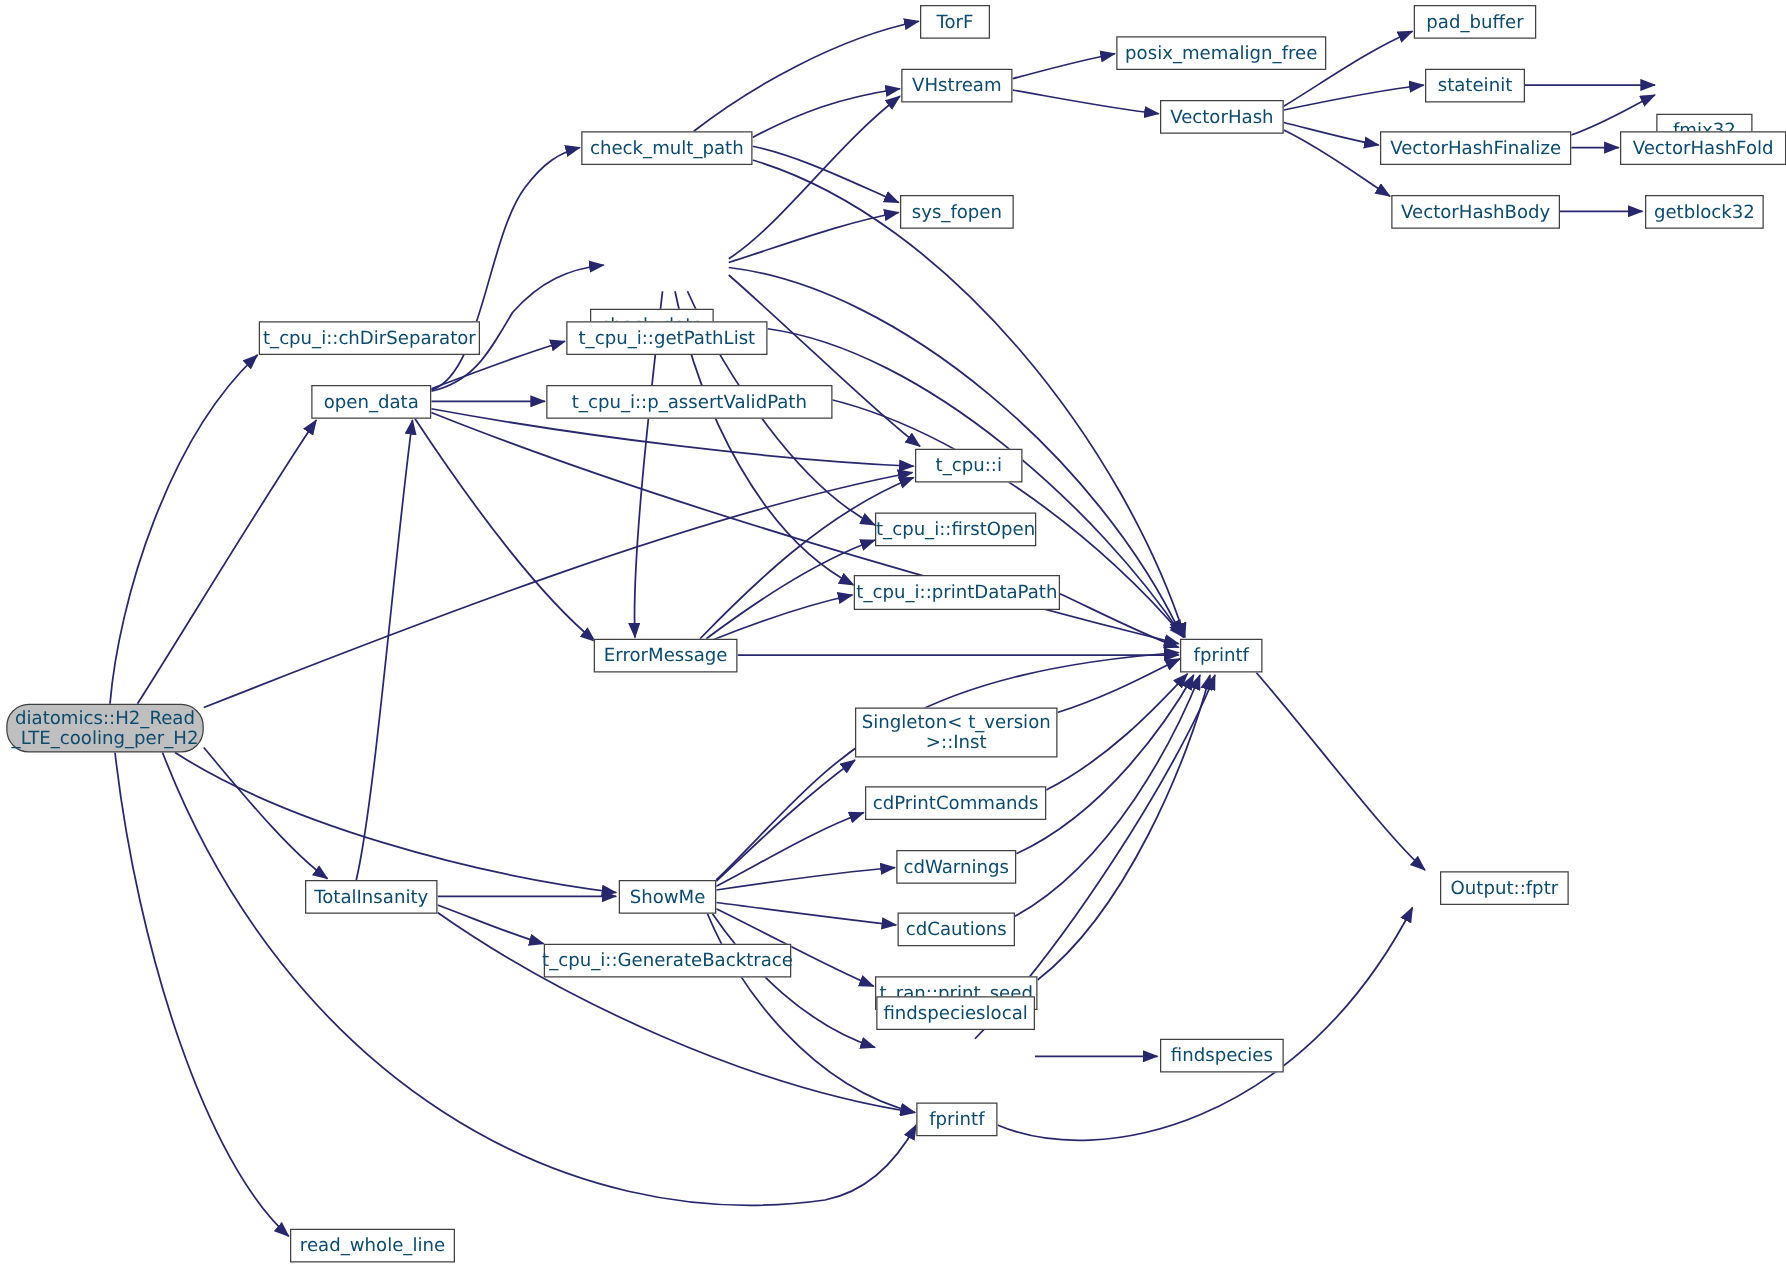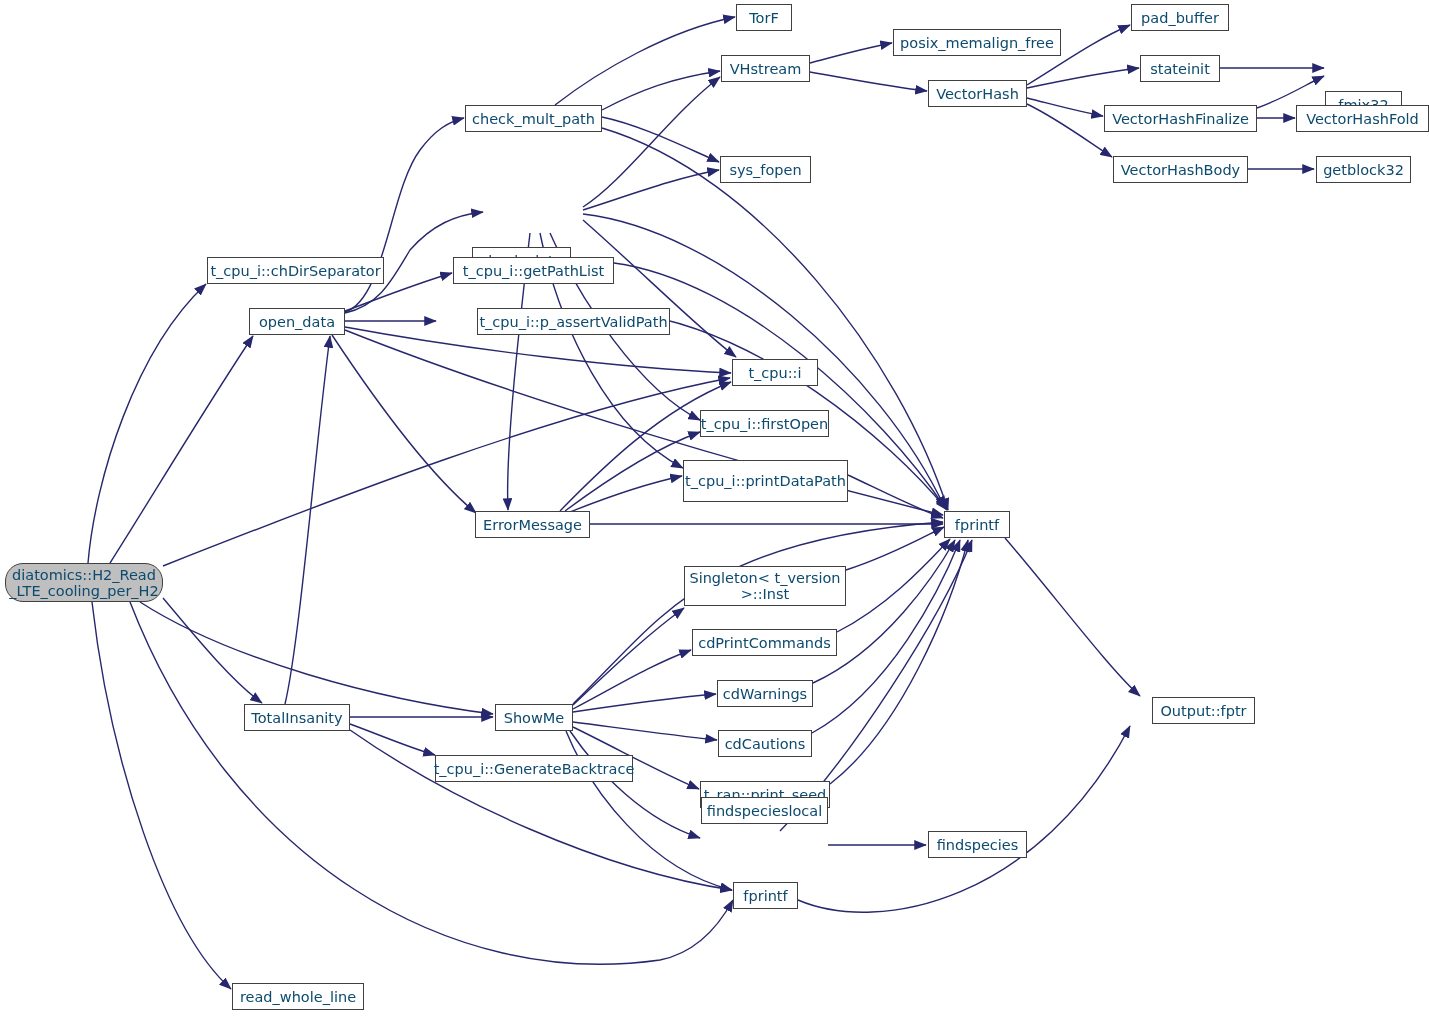"t_cpu_i::p_assertValidPath" div.node { margin-left: 40px -> none; width: 193px -> 229px }
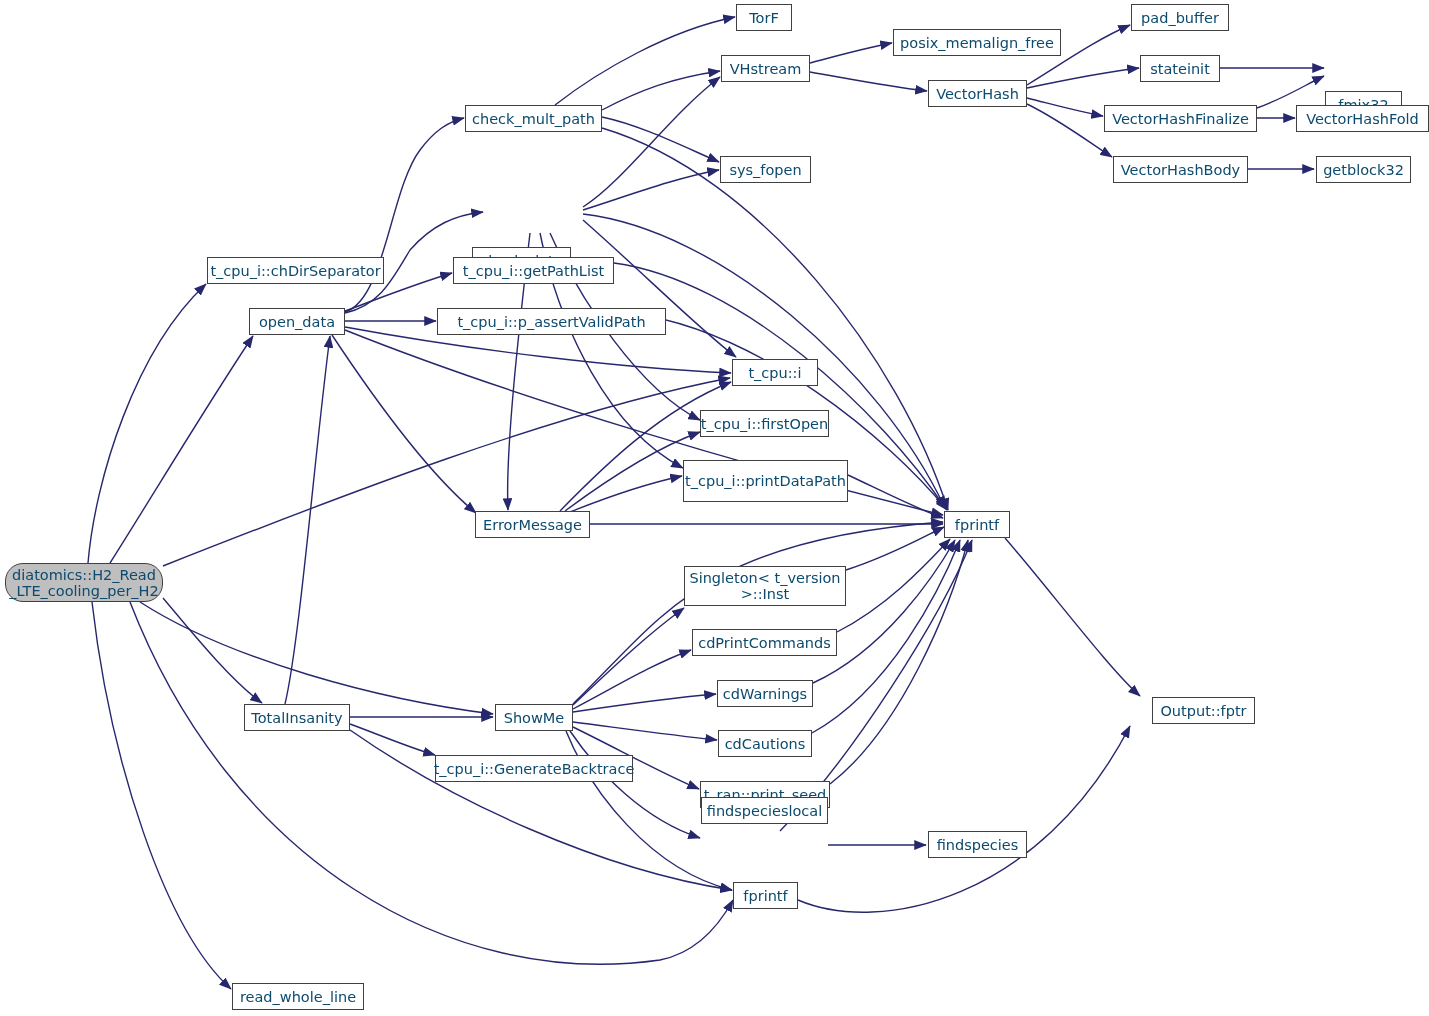"t_cpu_i::printDataPath" div.node { height: 42px -> 28px }
